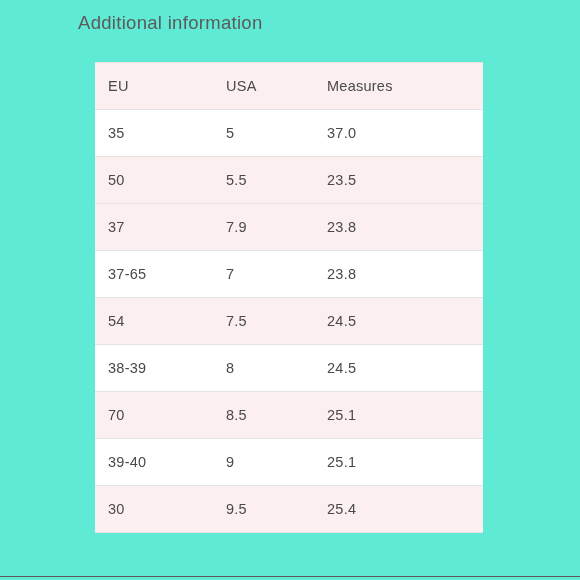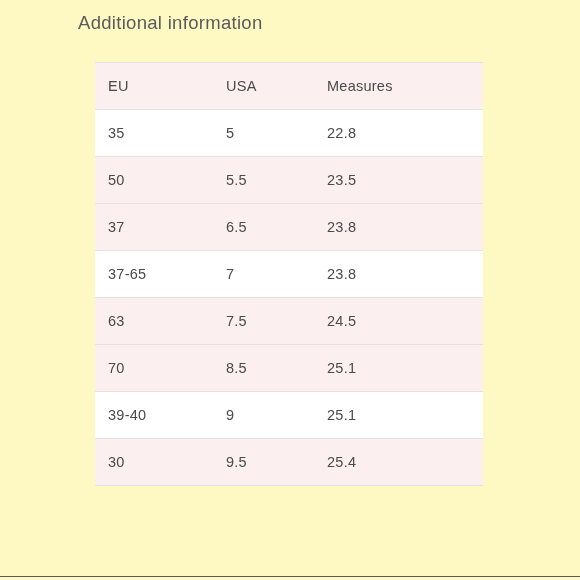"Additional information" #page { background: #fef9c3 -> #5eead4 }
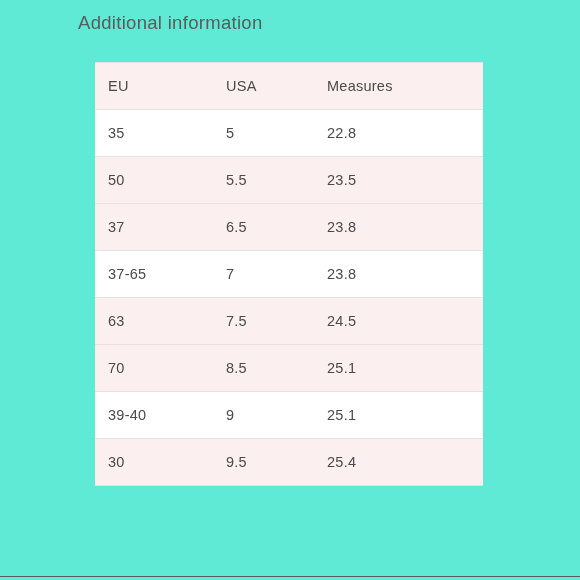"22.8" td { text: 22.8 -> 37.0 }
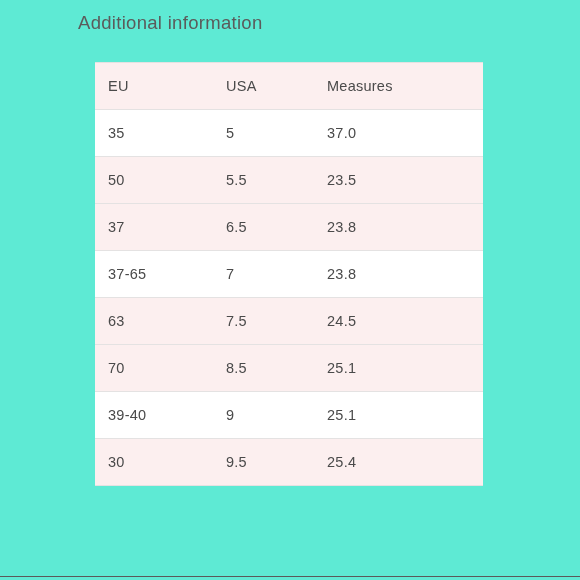"6.5" td { text: 6.5 -> 7.9 }
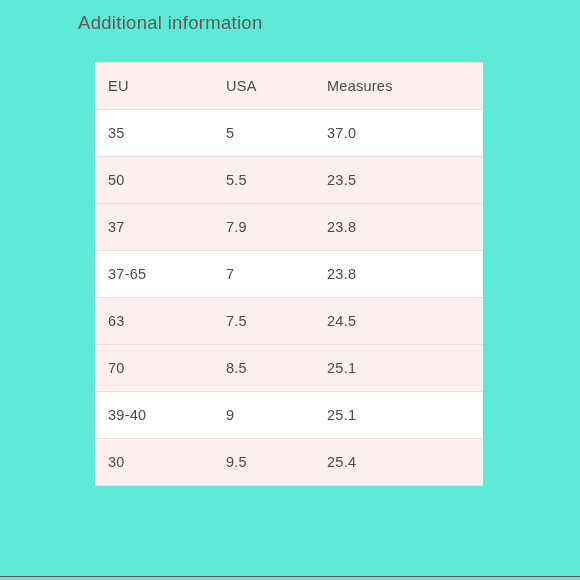"63" td { text: 63 -> 54 }
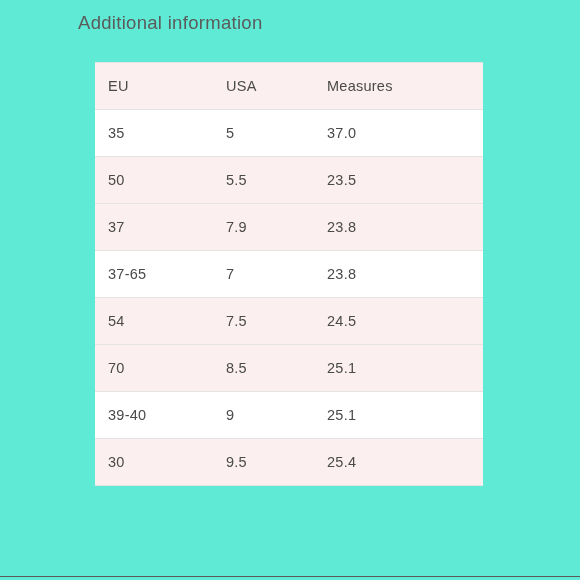"38-39" tr.row-even { html: none -> <tr> <td>38-39</td> <td>8</td> <td>24.5</td> </tr> }
